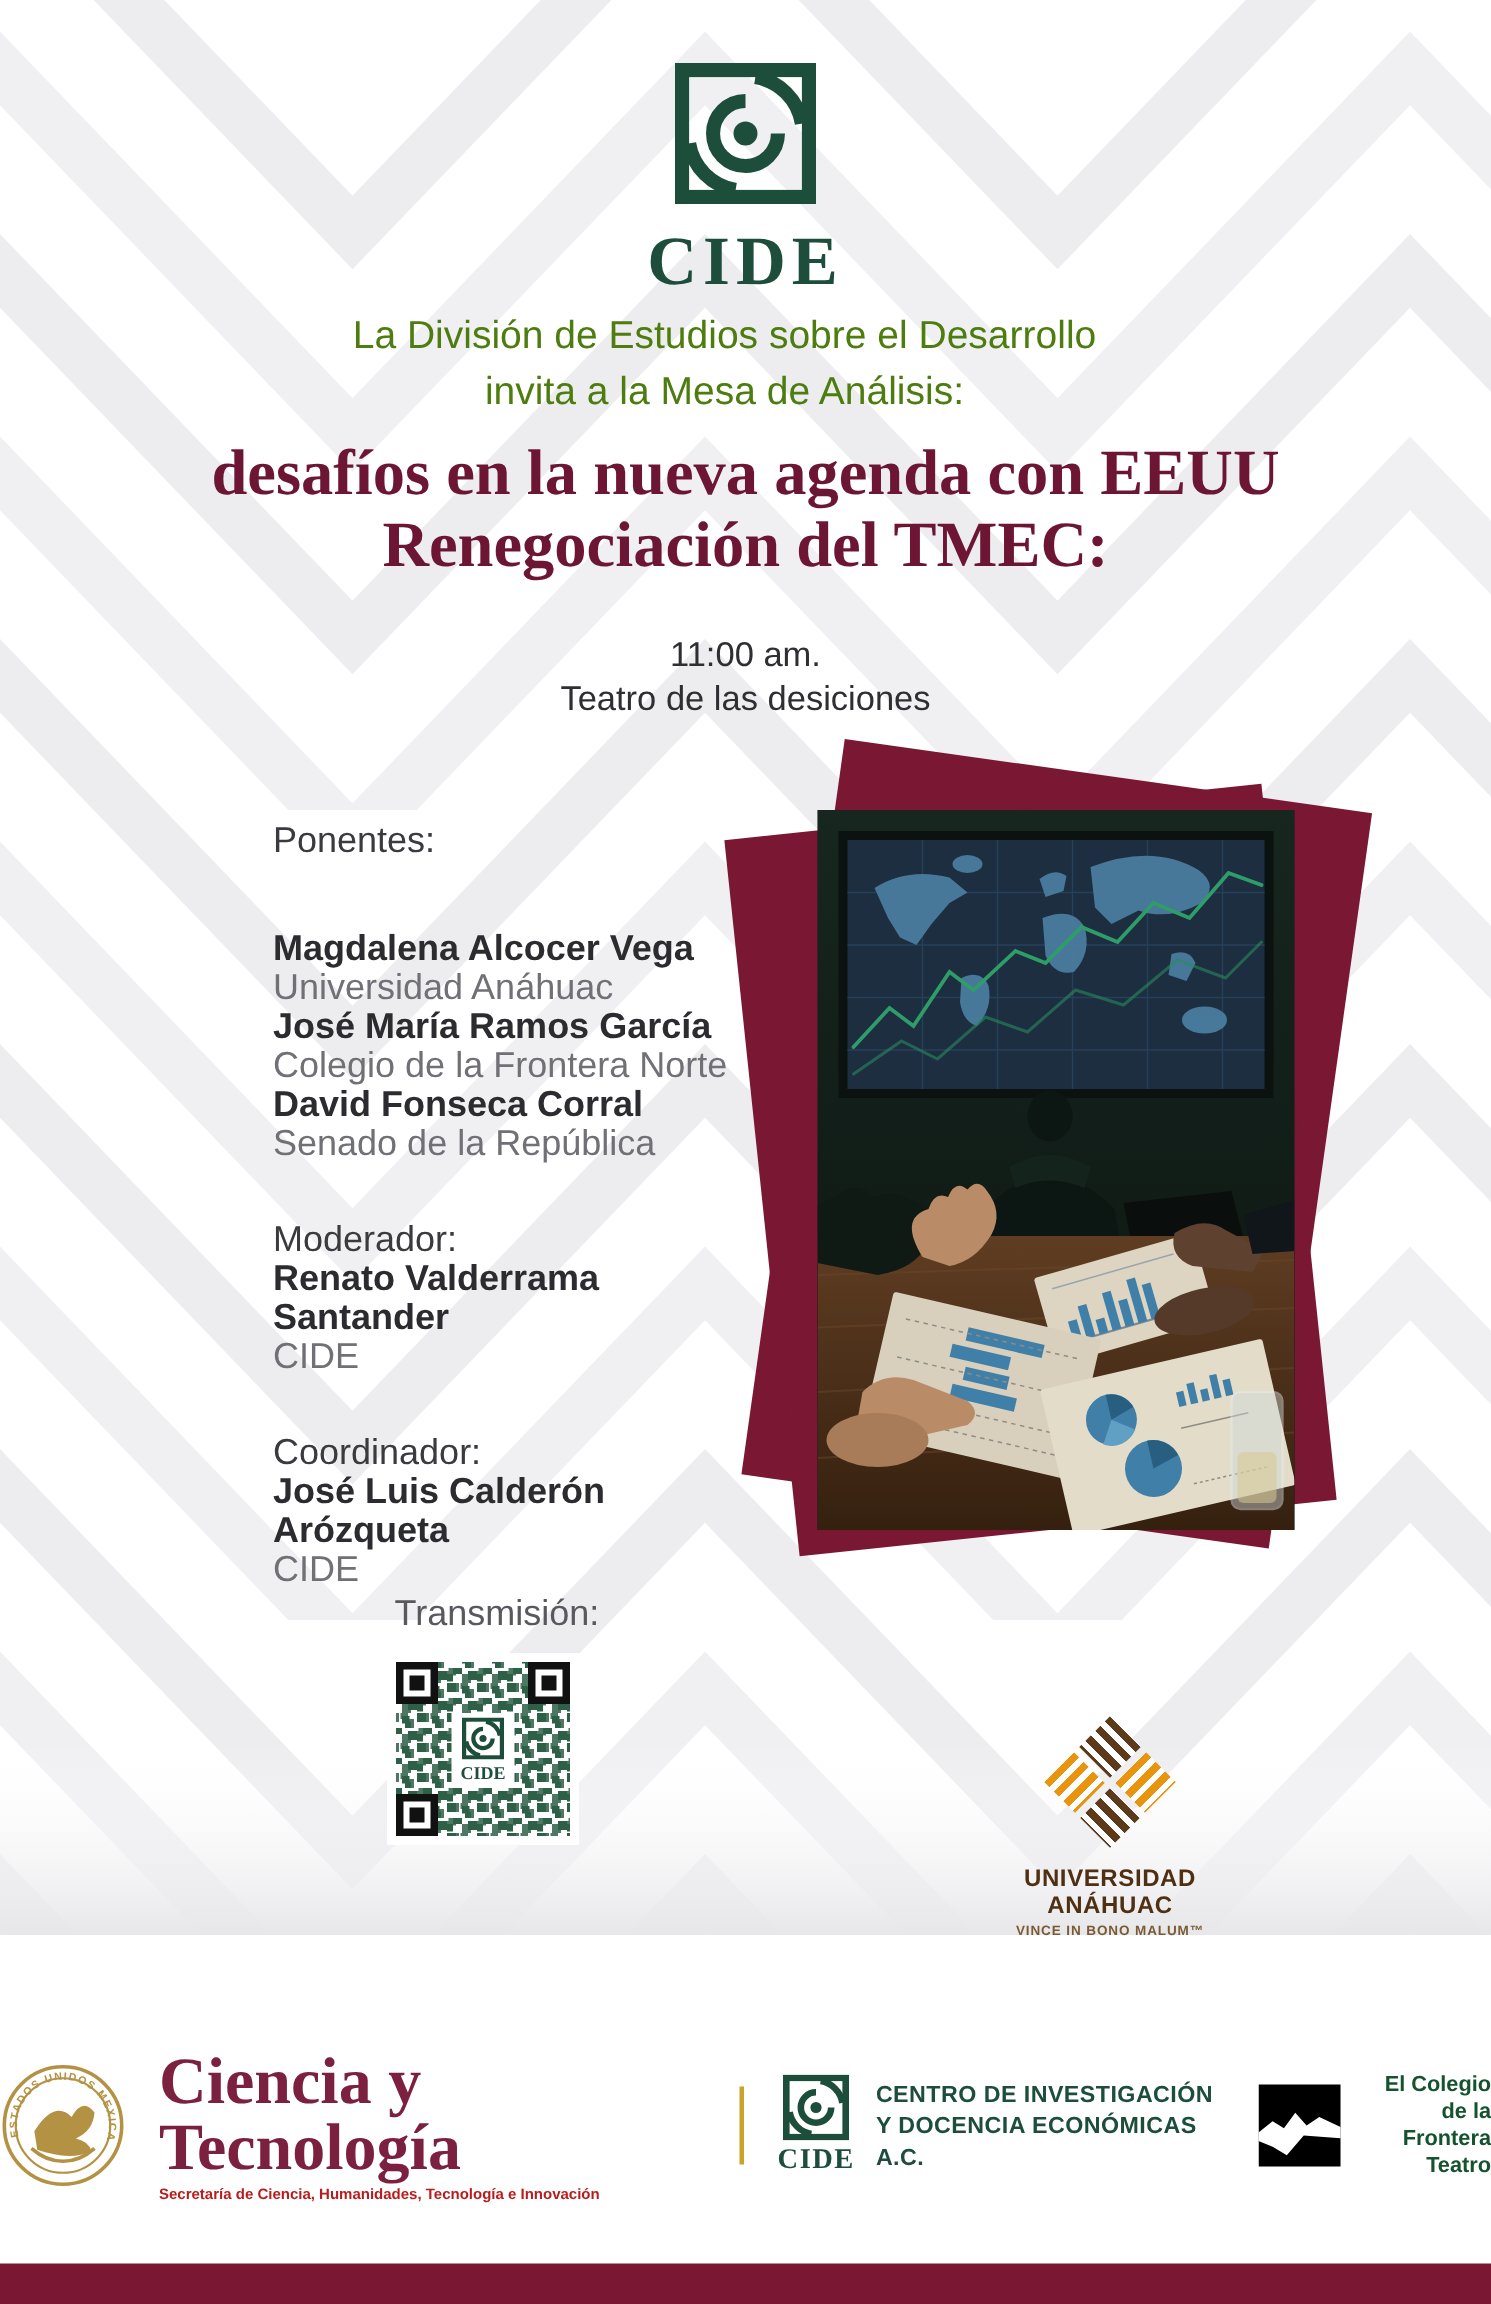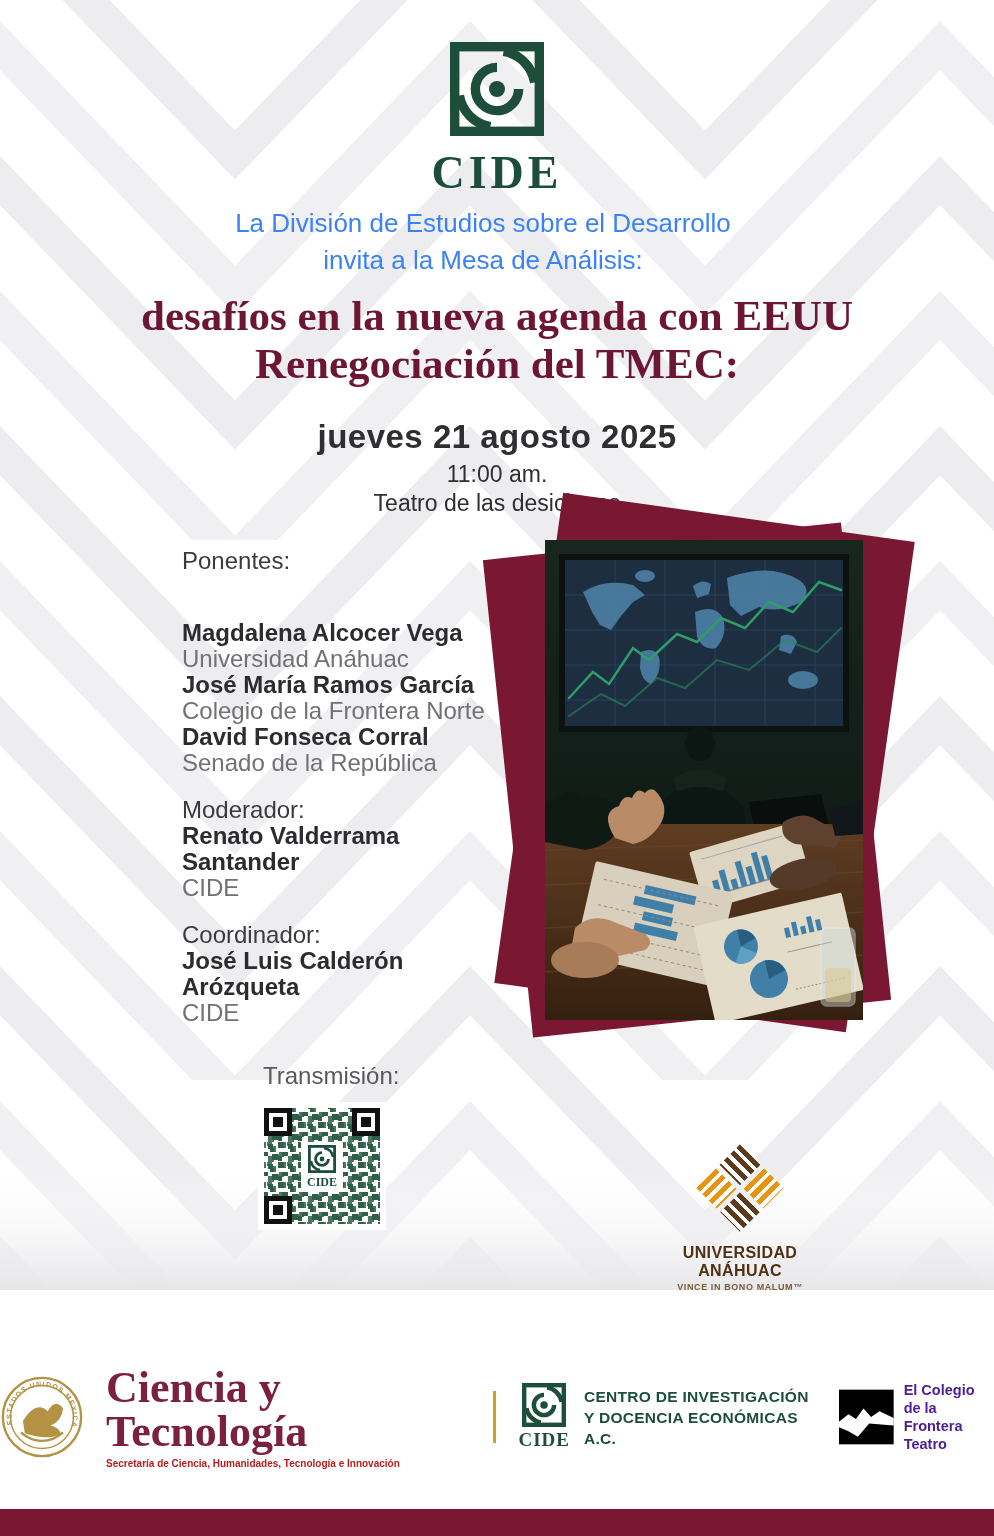"La División de Estudios sobre" .intro { color: #3b82f6 -> #4d7c0f }
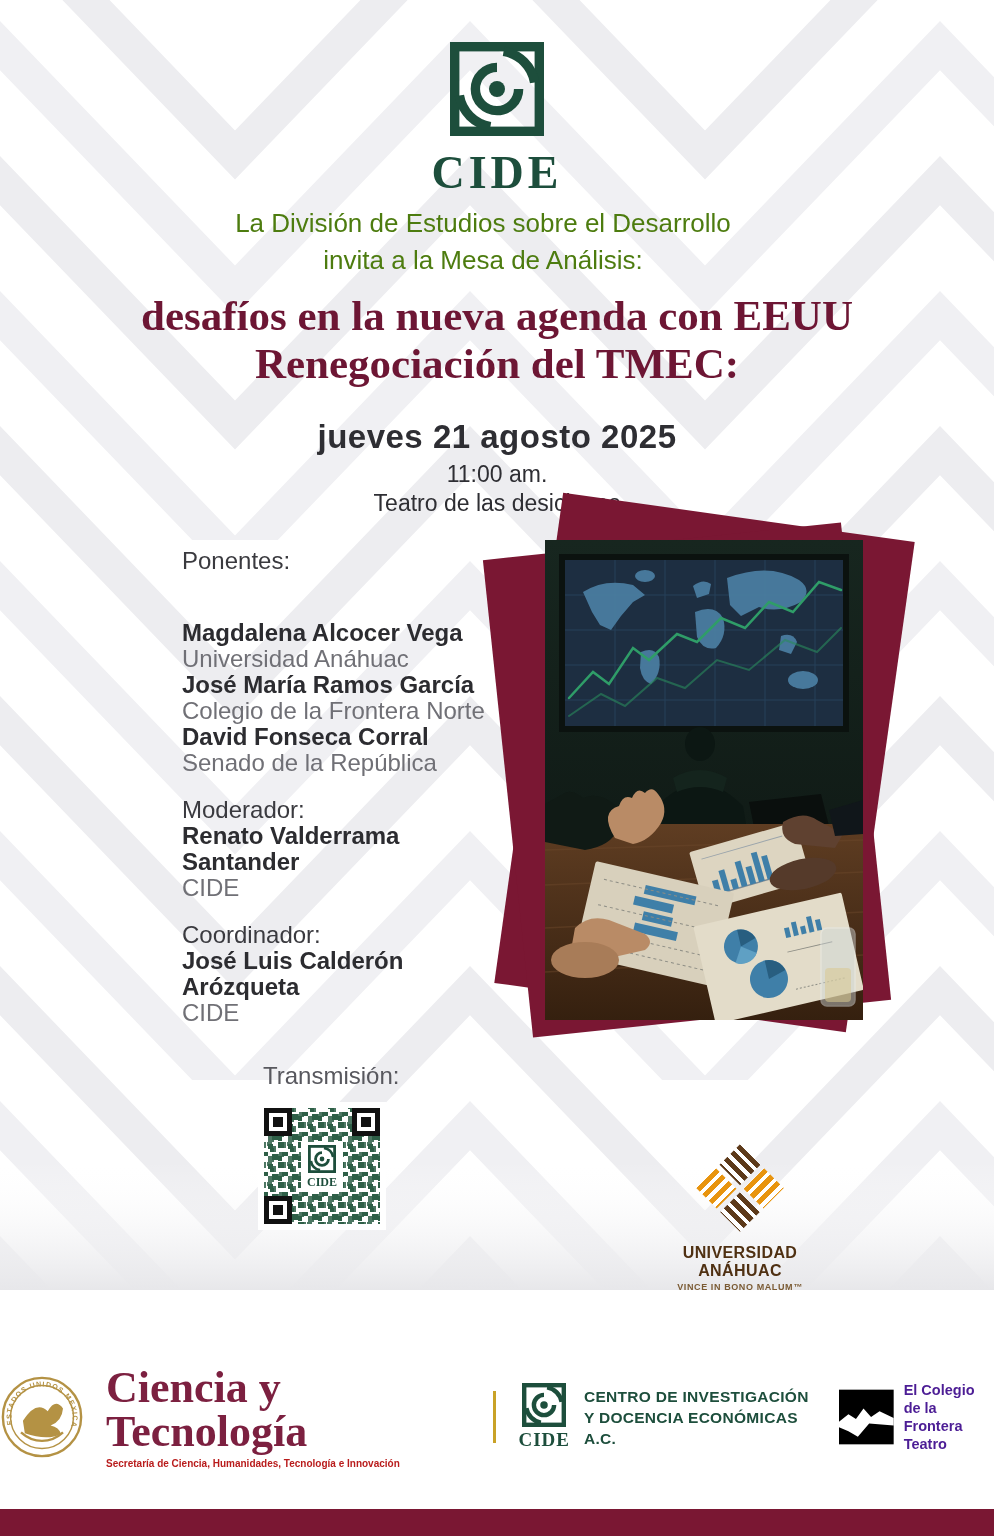"jueves 21 agosto 2025" div.date { html: <div>jueves 21 agosto 2025</div> -> none }
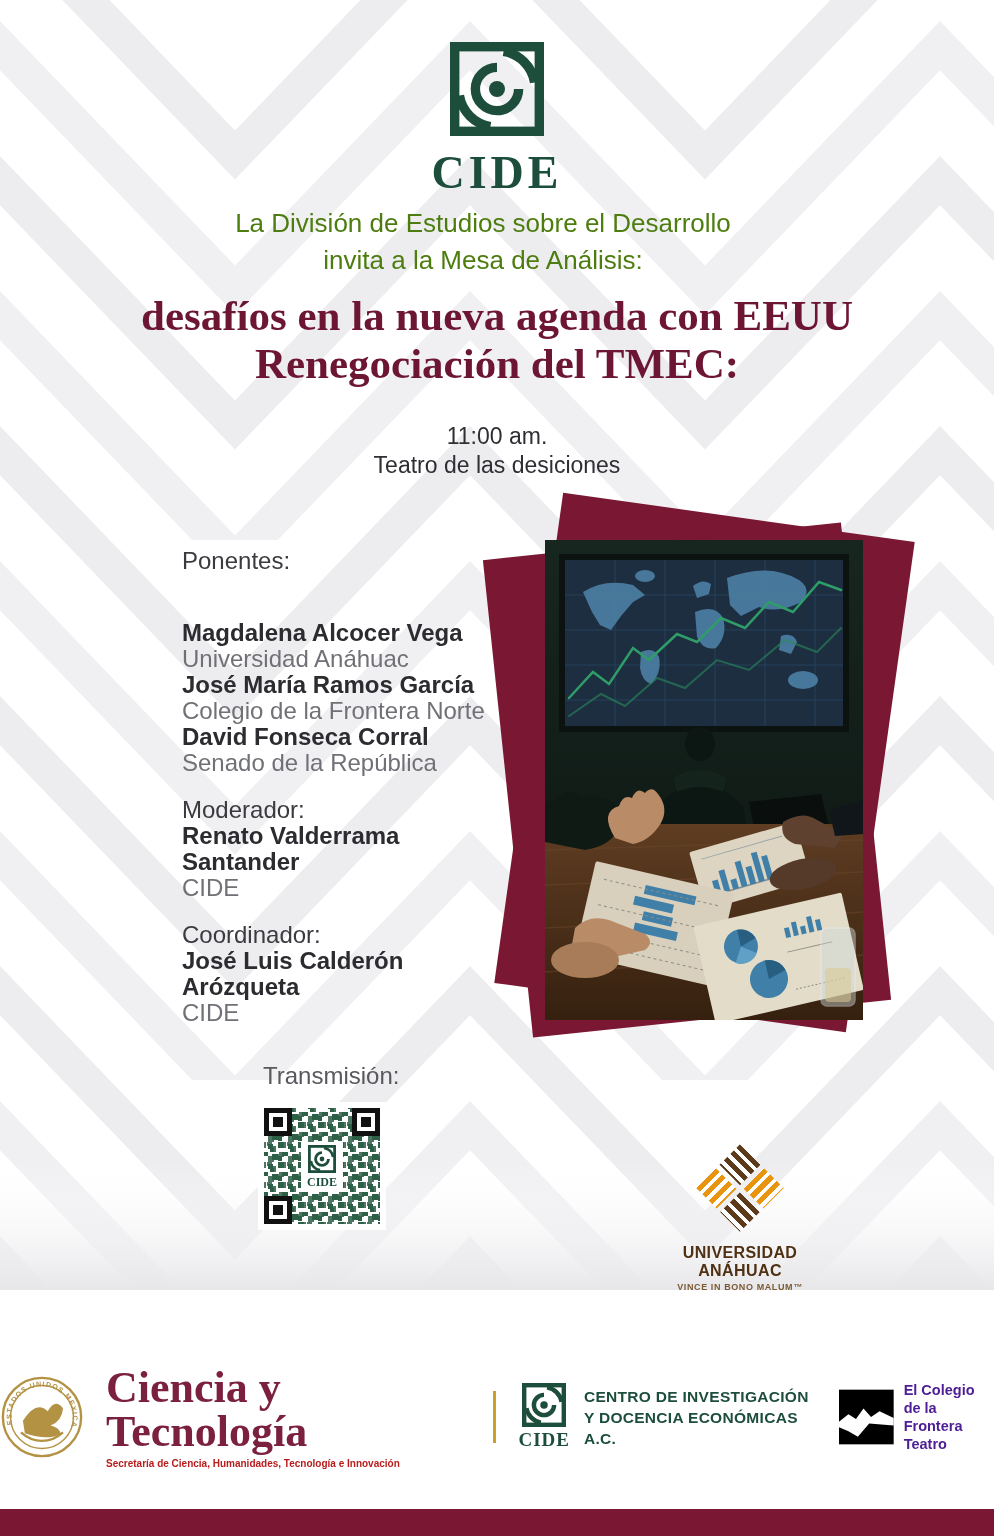"Moderador:" .people .grp2 { margin-top: 21px -> 38px }
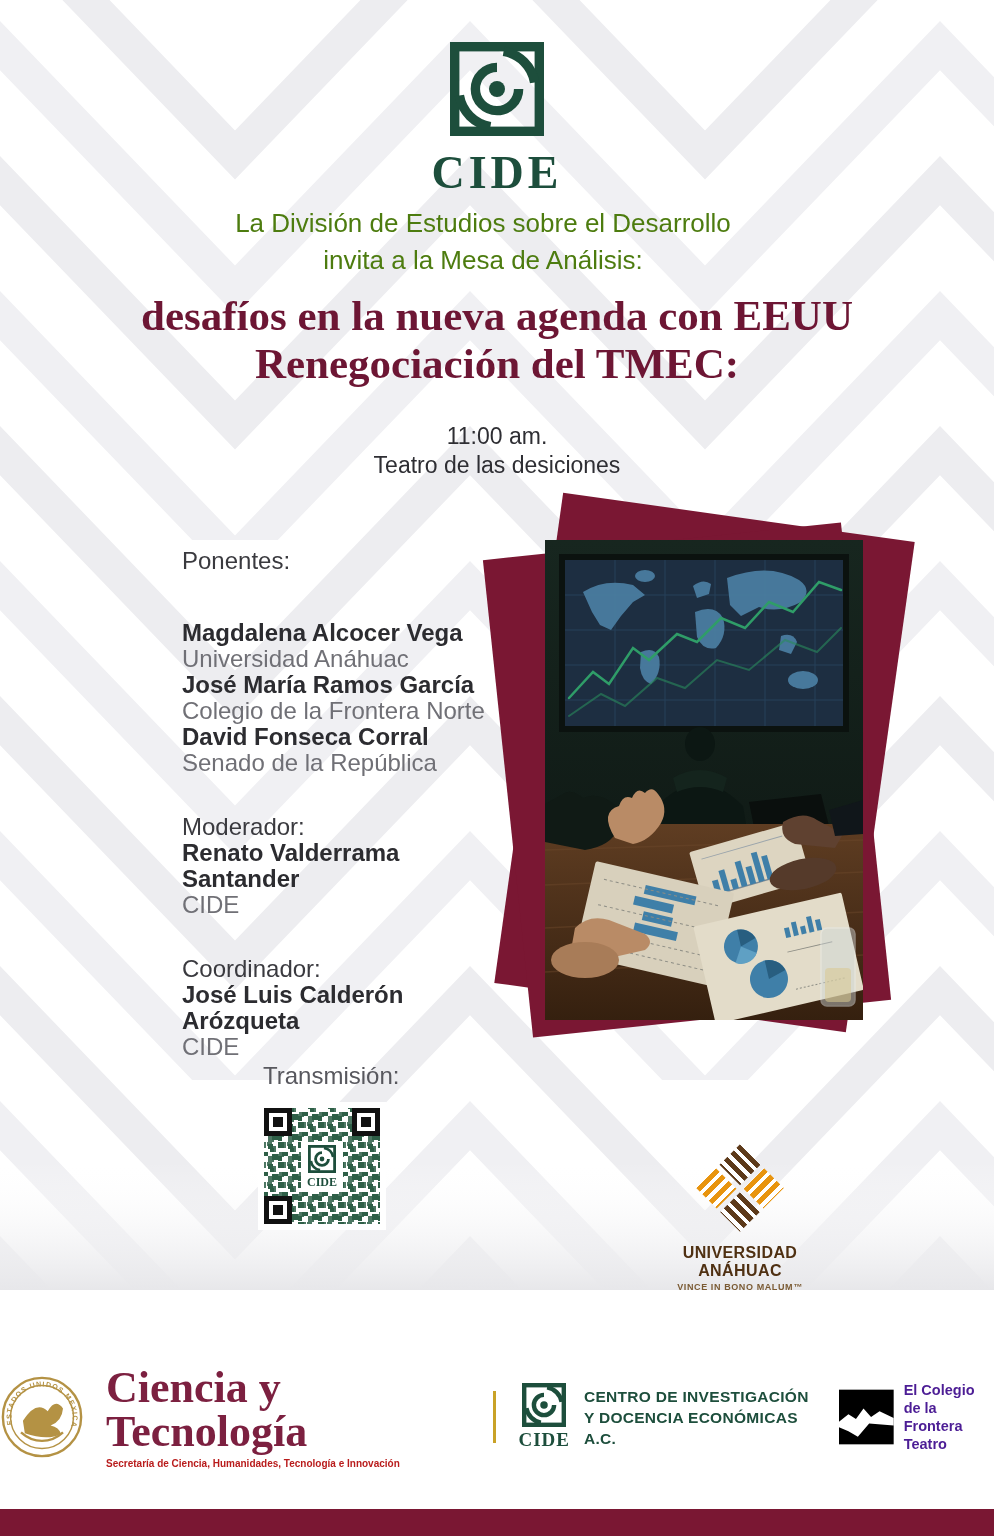"El Colegio" .colef-text { color: #4c1d95 -> #14532d; text-align: none -> right }
